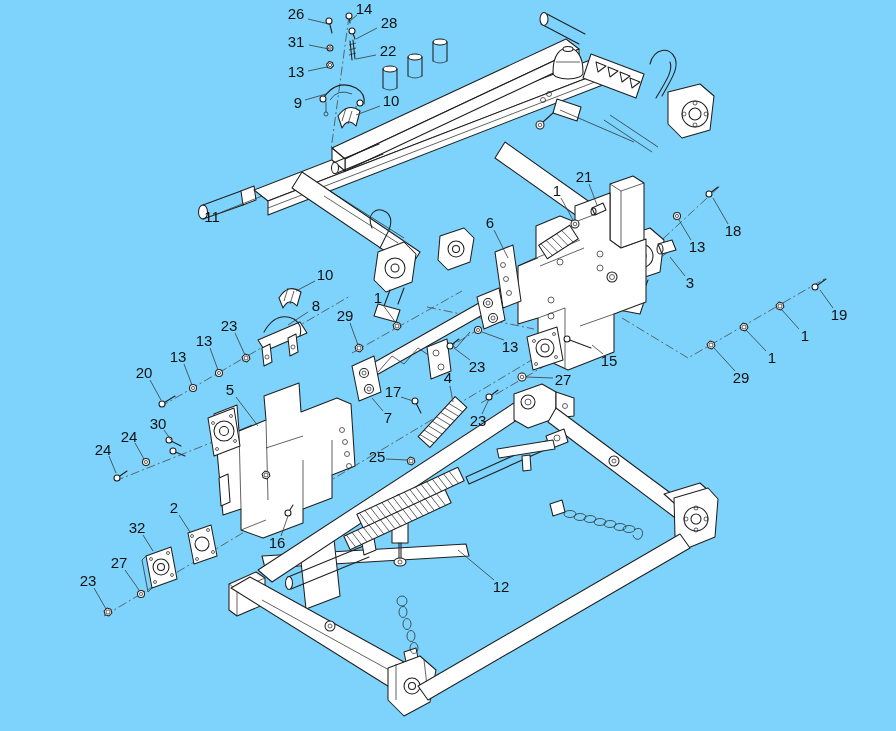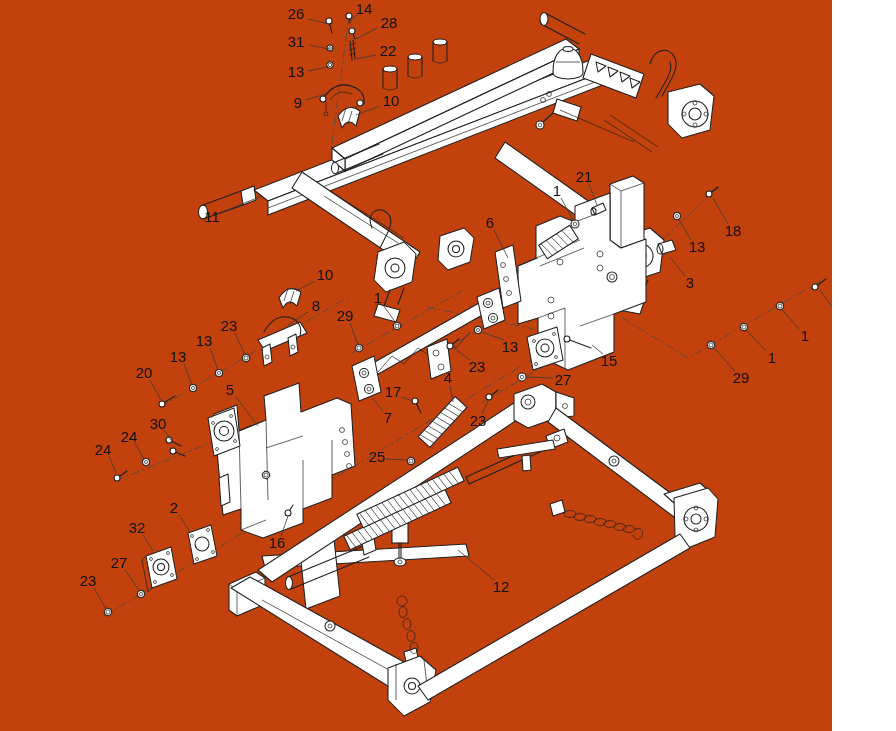"26" .stage { background: #c2410c -> #7dd3fc; width: 832px -> 896px }
